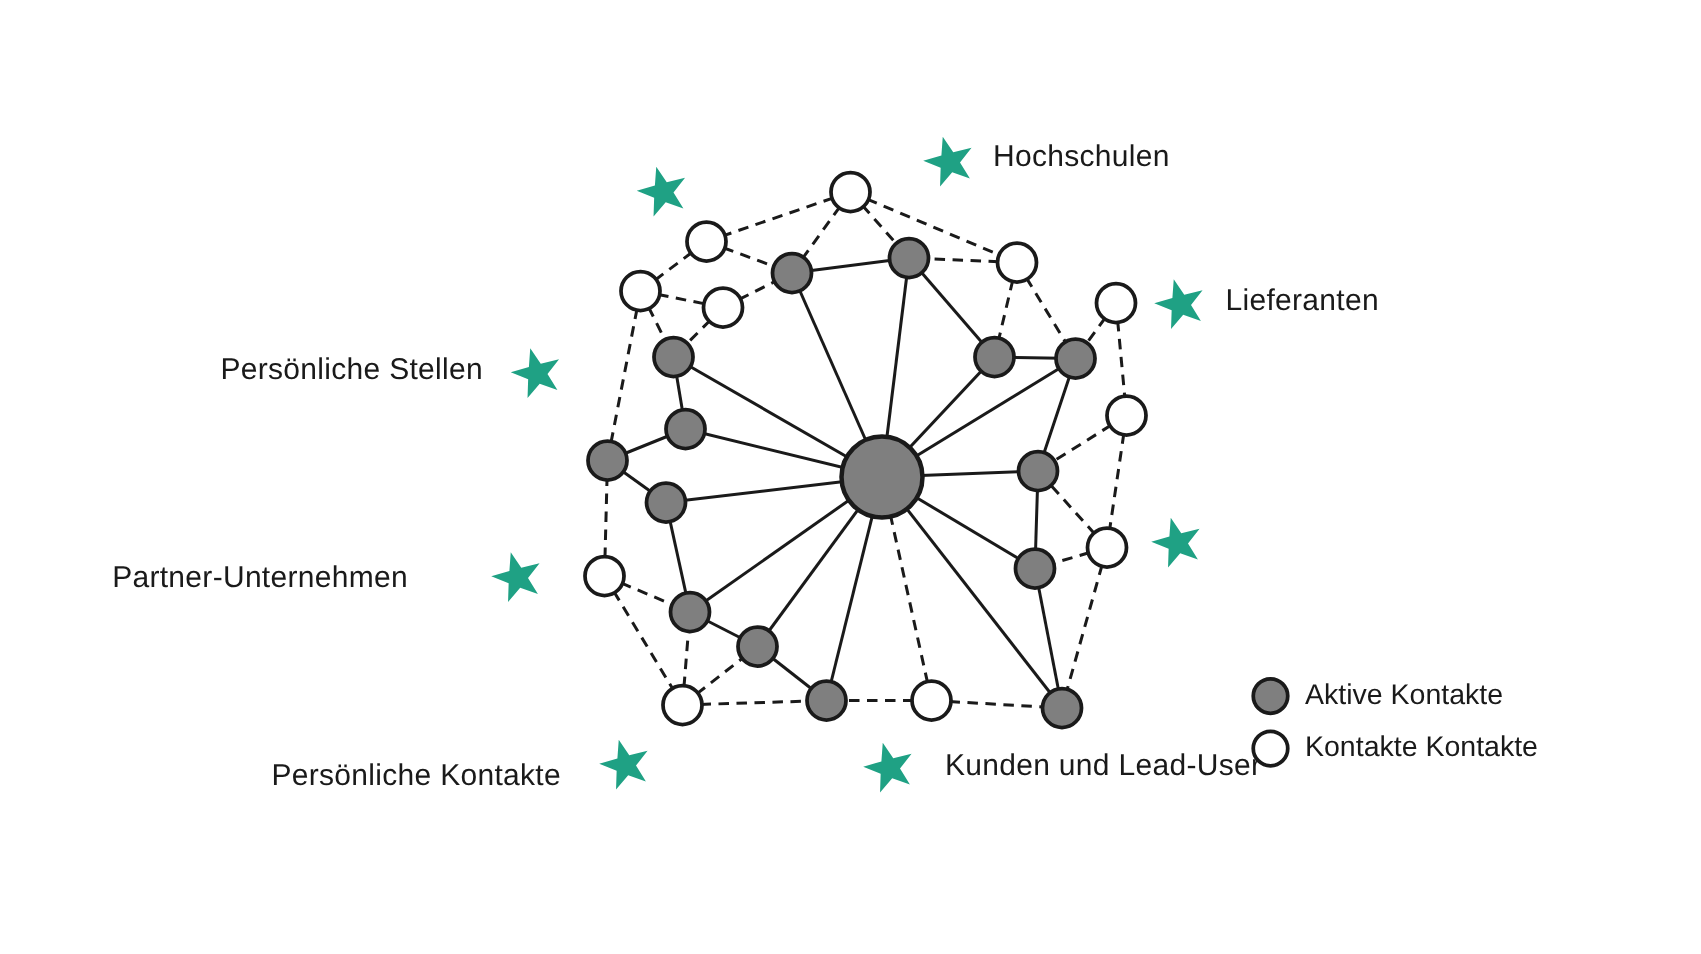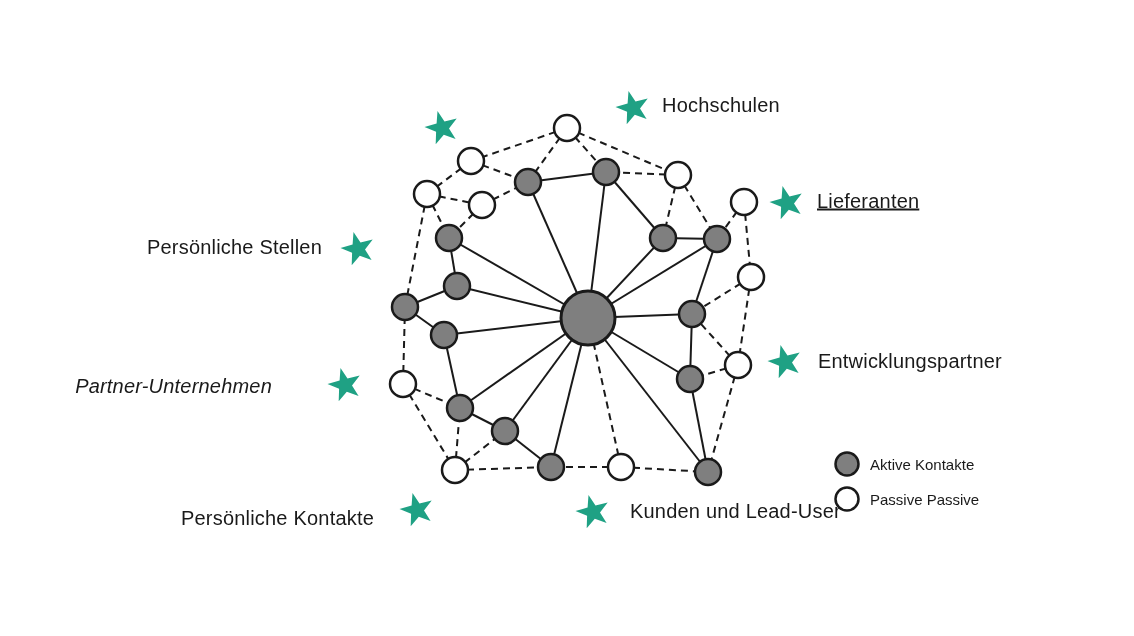"Lieferanten" div.cat-label { text-decoration: underline -> none }
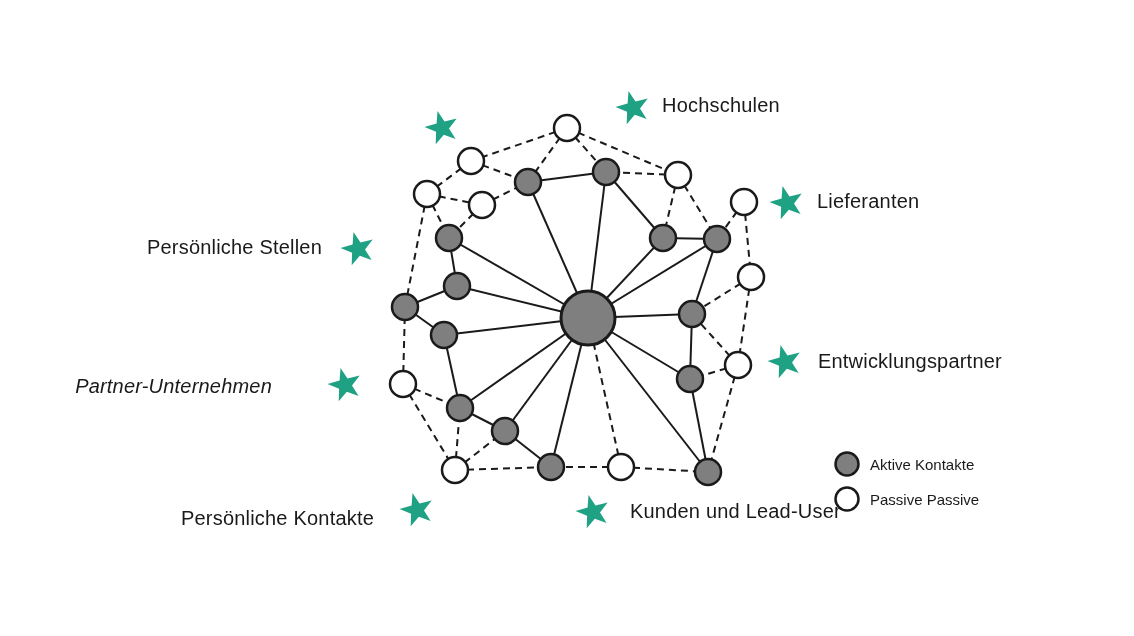"Entwicklungspartner" div.cat-label { html: <div>Entwicklungspartner</div> -> none }
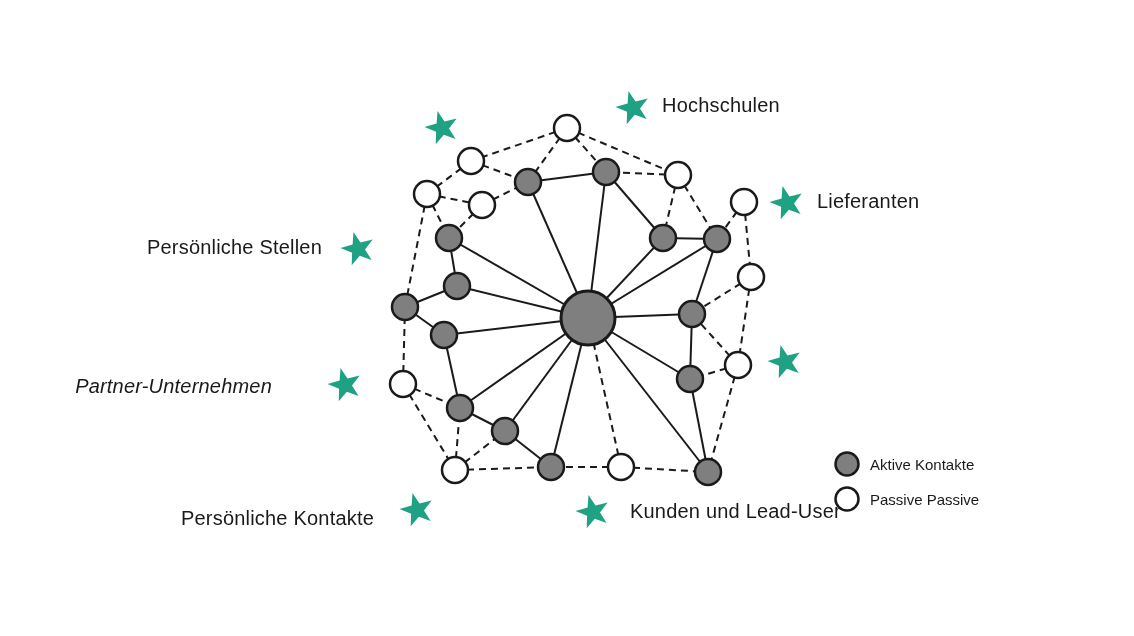"Partner-Unternehmen" div.cat-label { font-style: italic -> none }
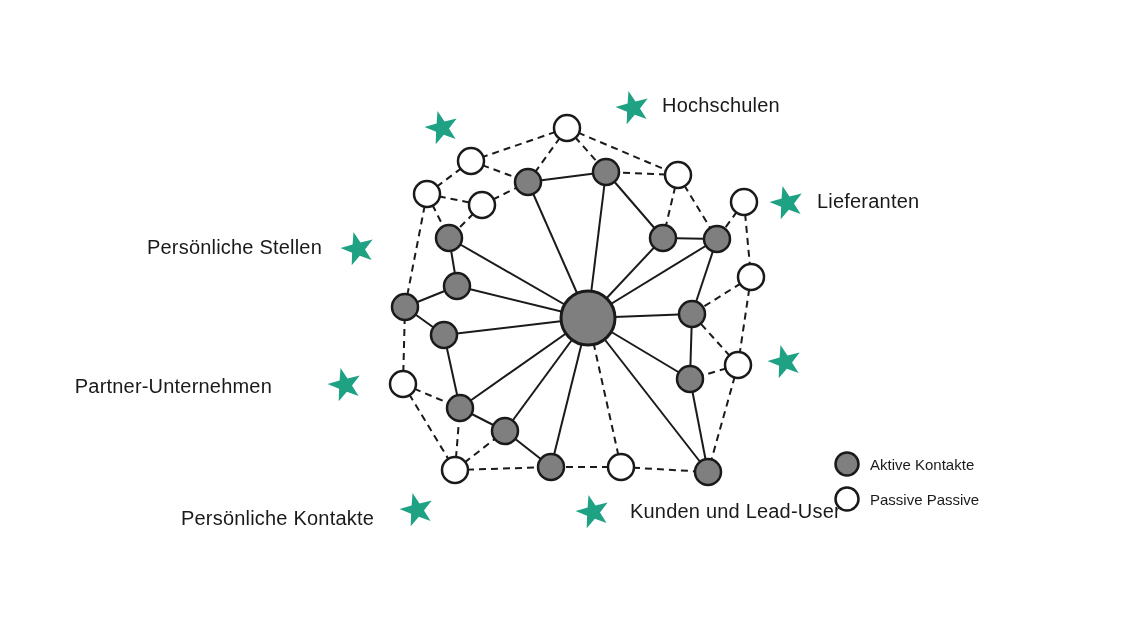"Aktive Kontakte" .legend-text { font-size: 15px -> 19px }
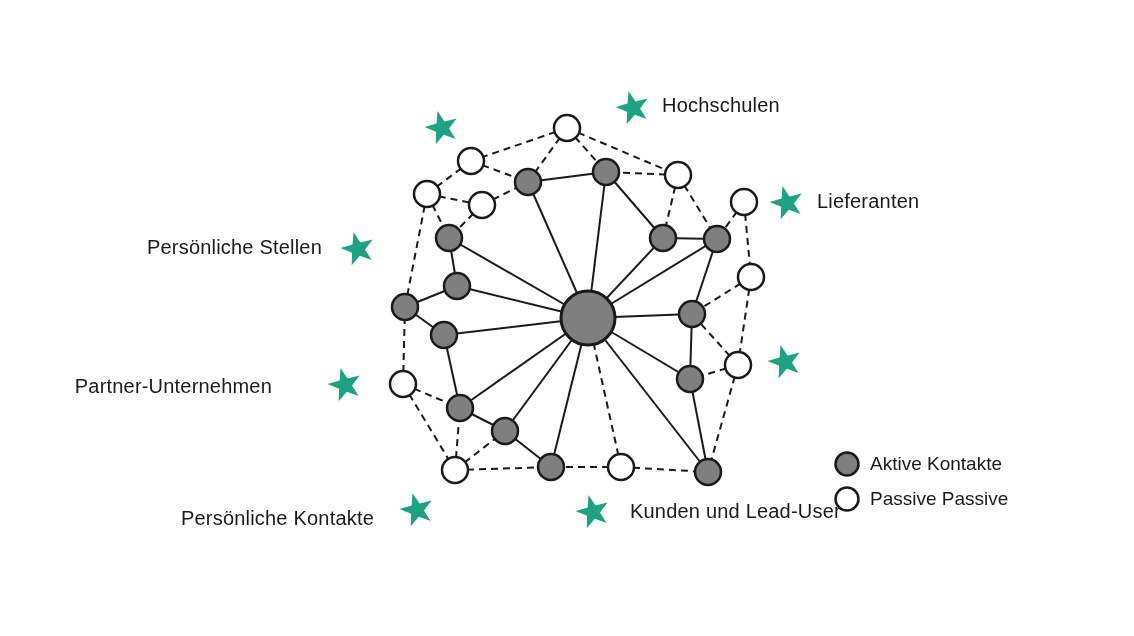"Passive Passive" span.legend-text { text: Passive Passive -> Kontakte Kontakte }
